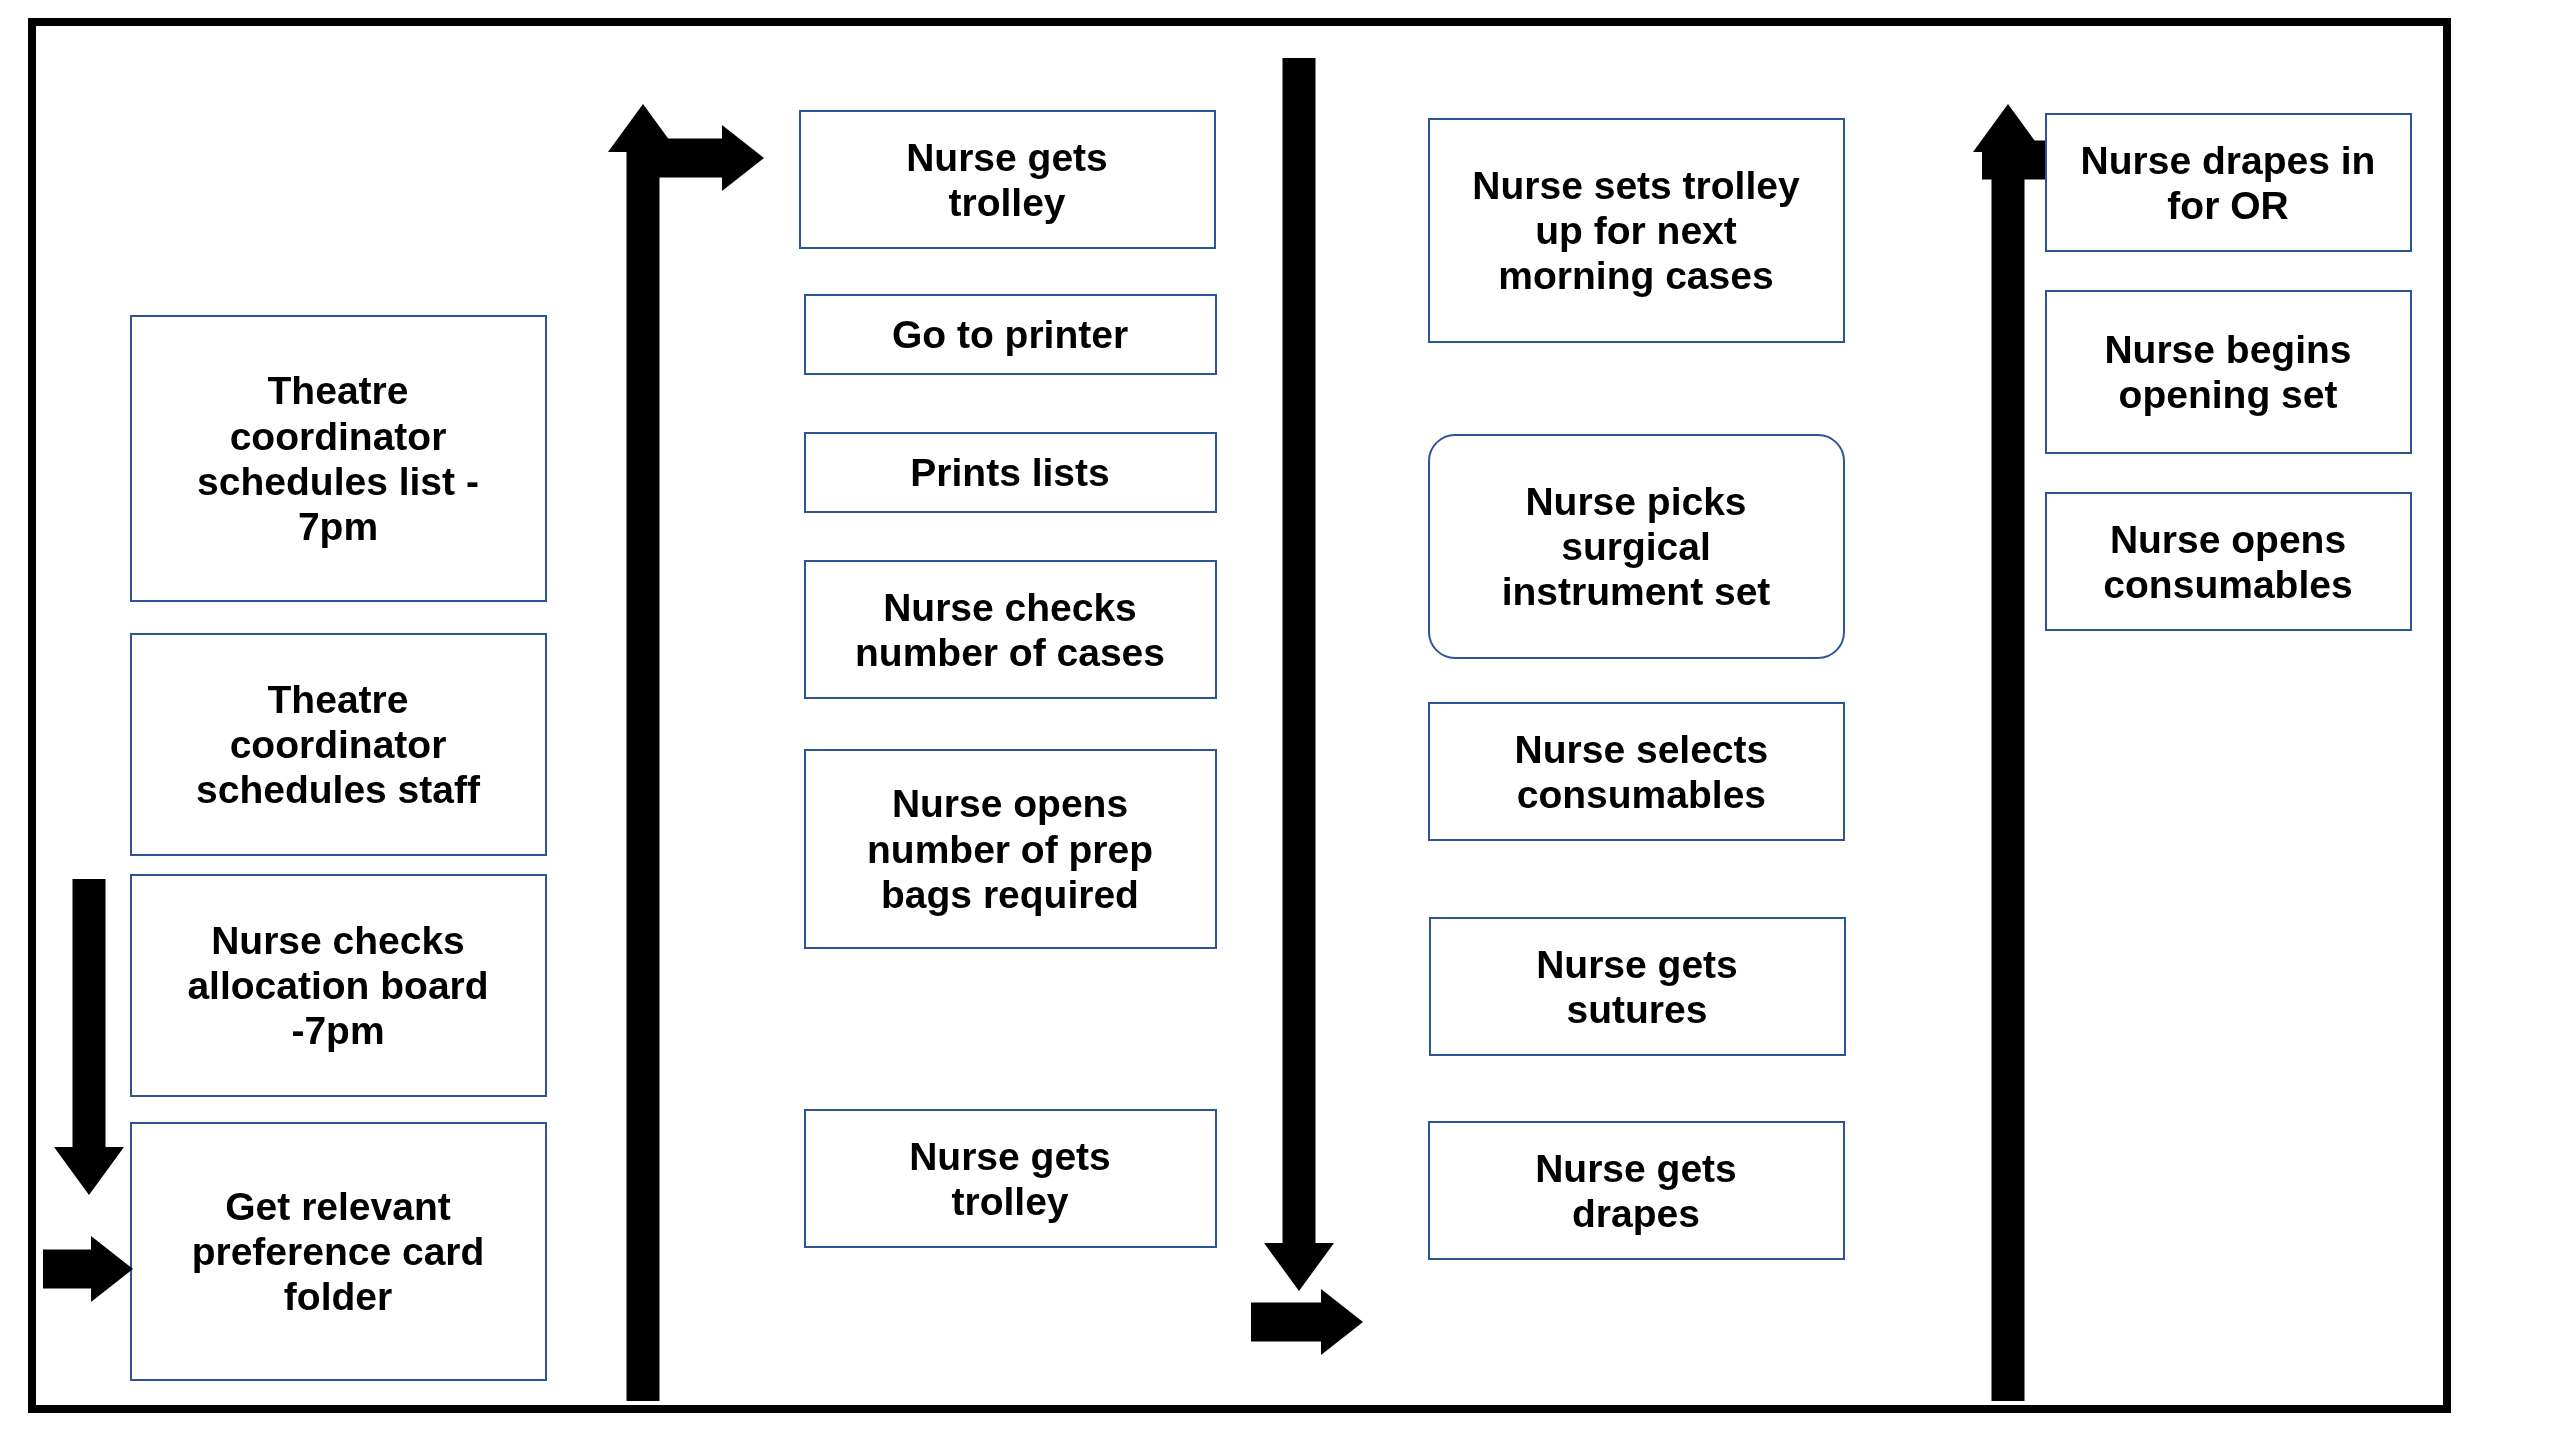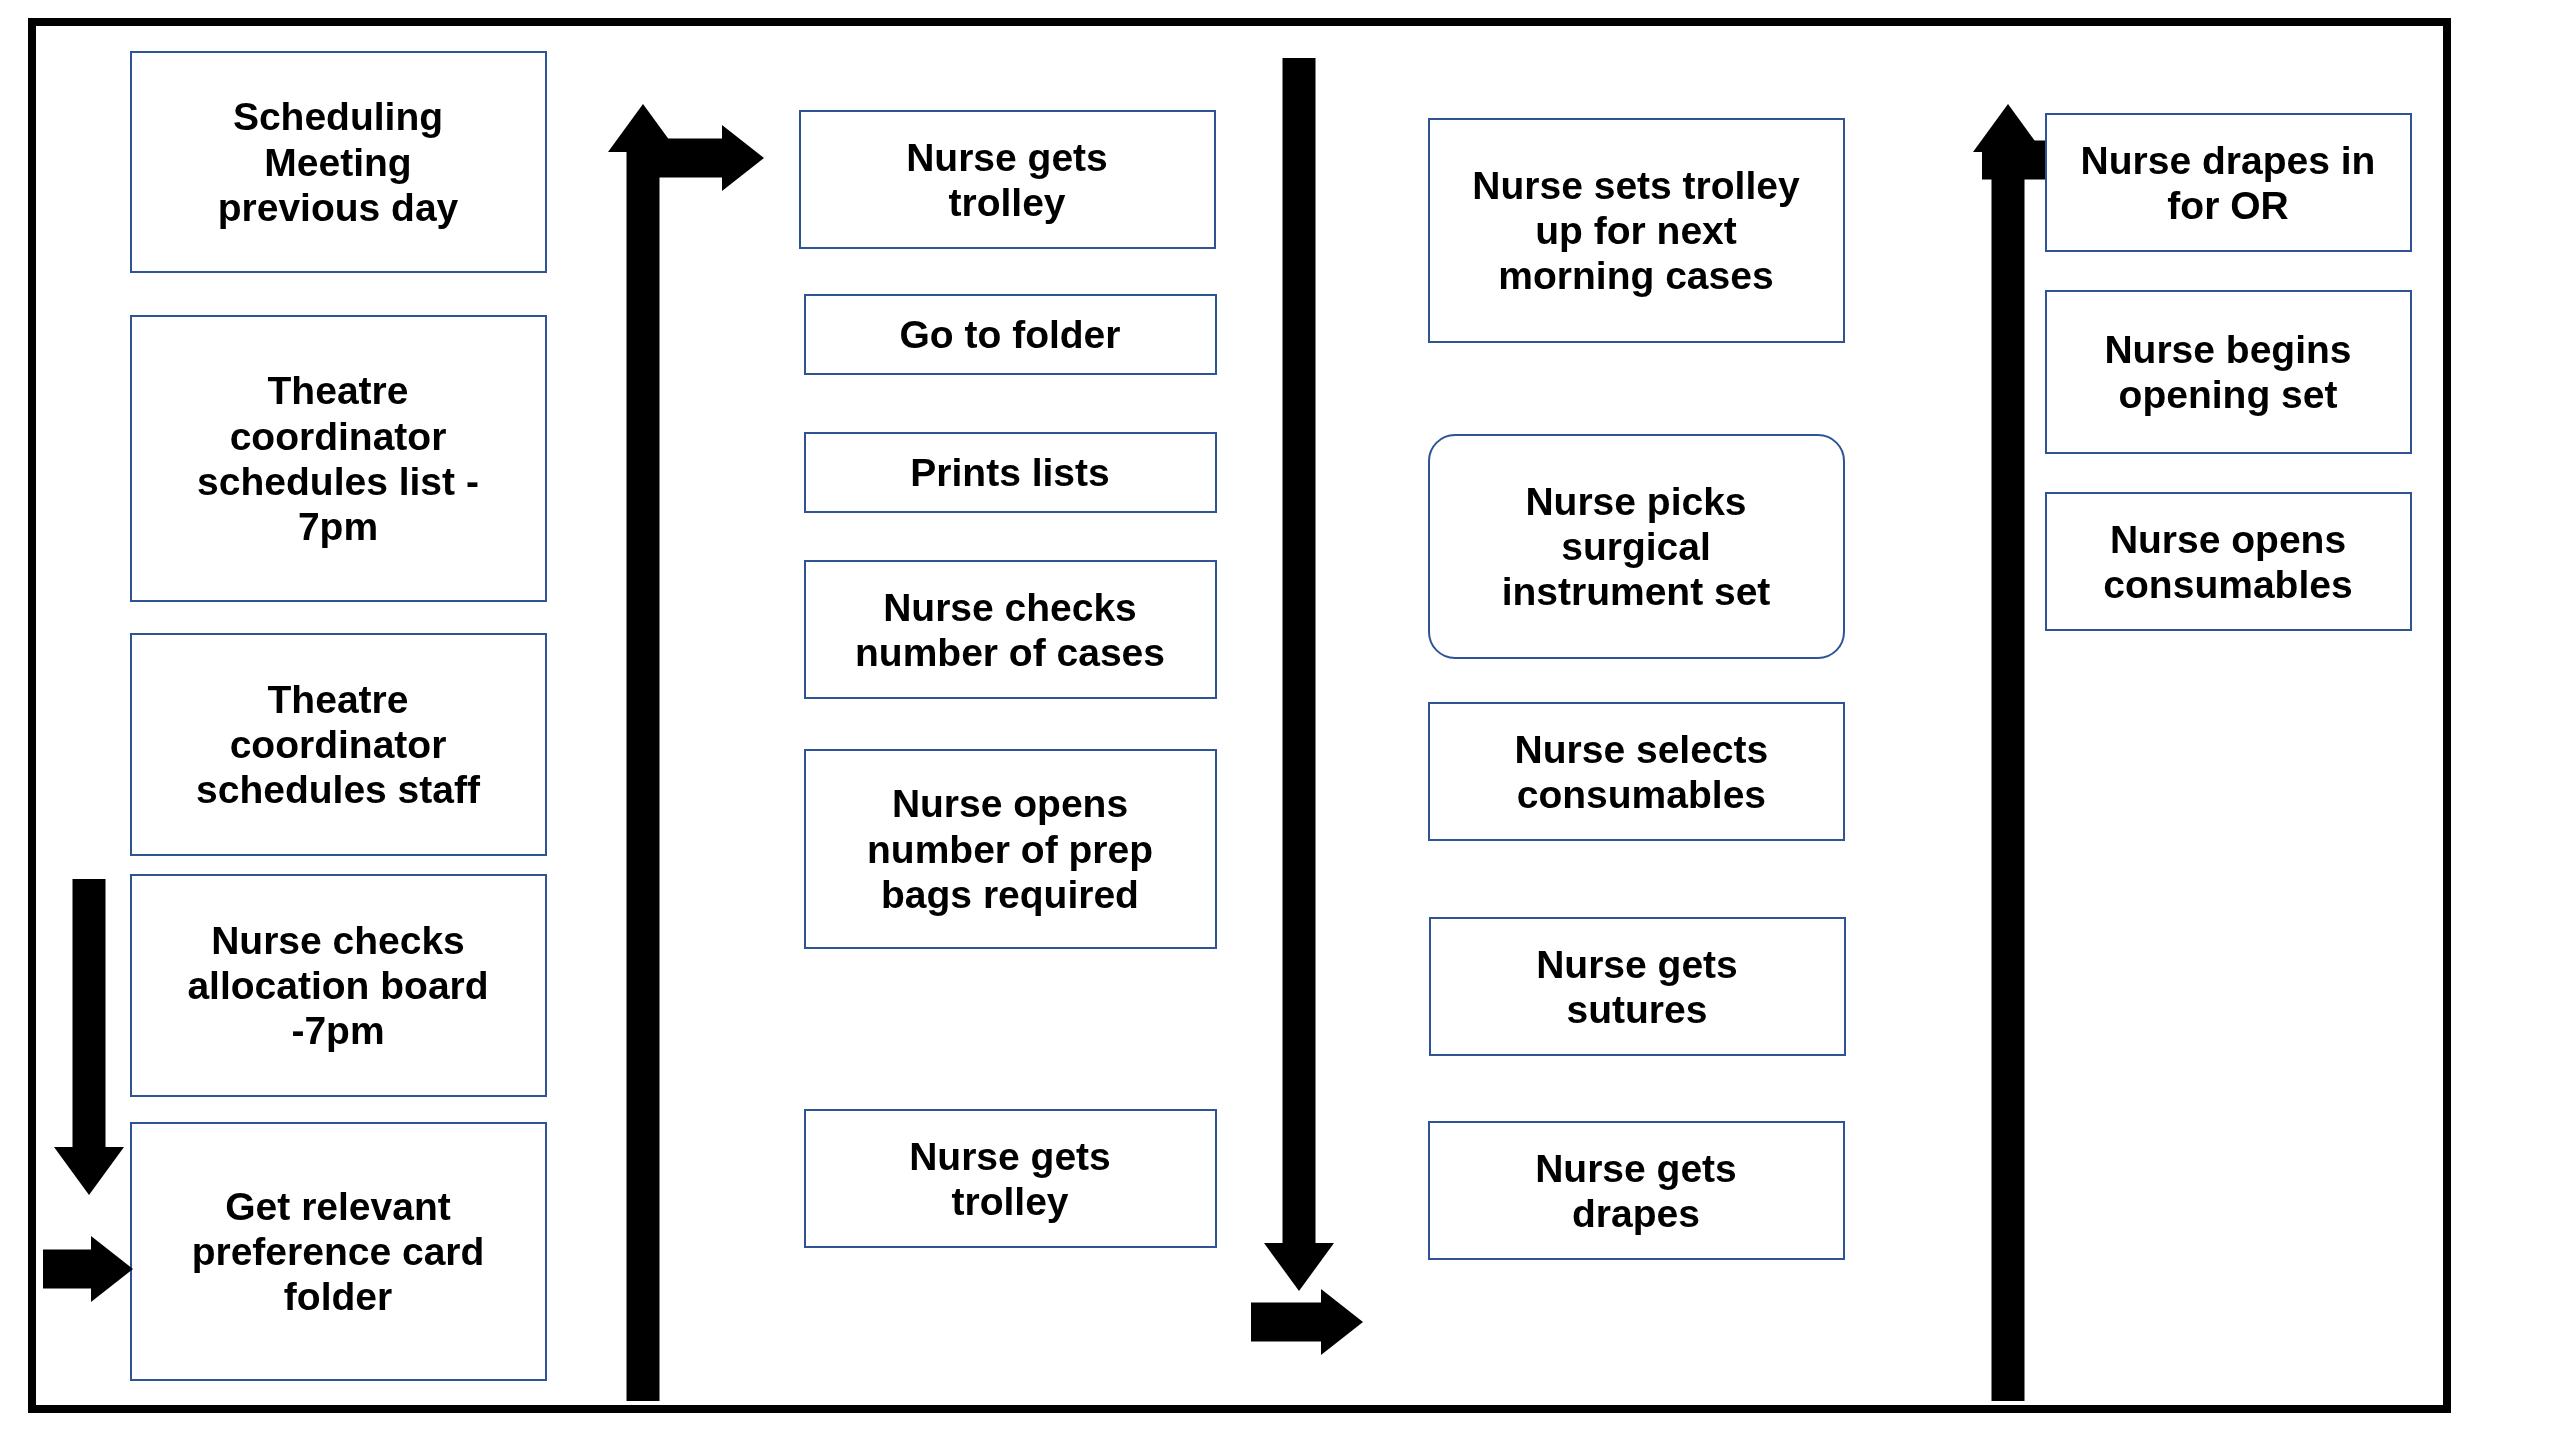"Scheduling" div.pbox { html: <div>Scheduling Meeting previous day</div> -> none }
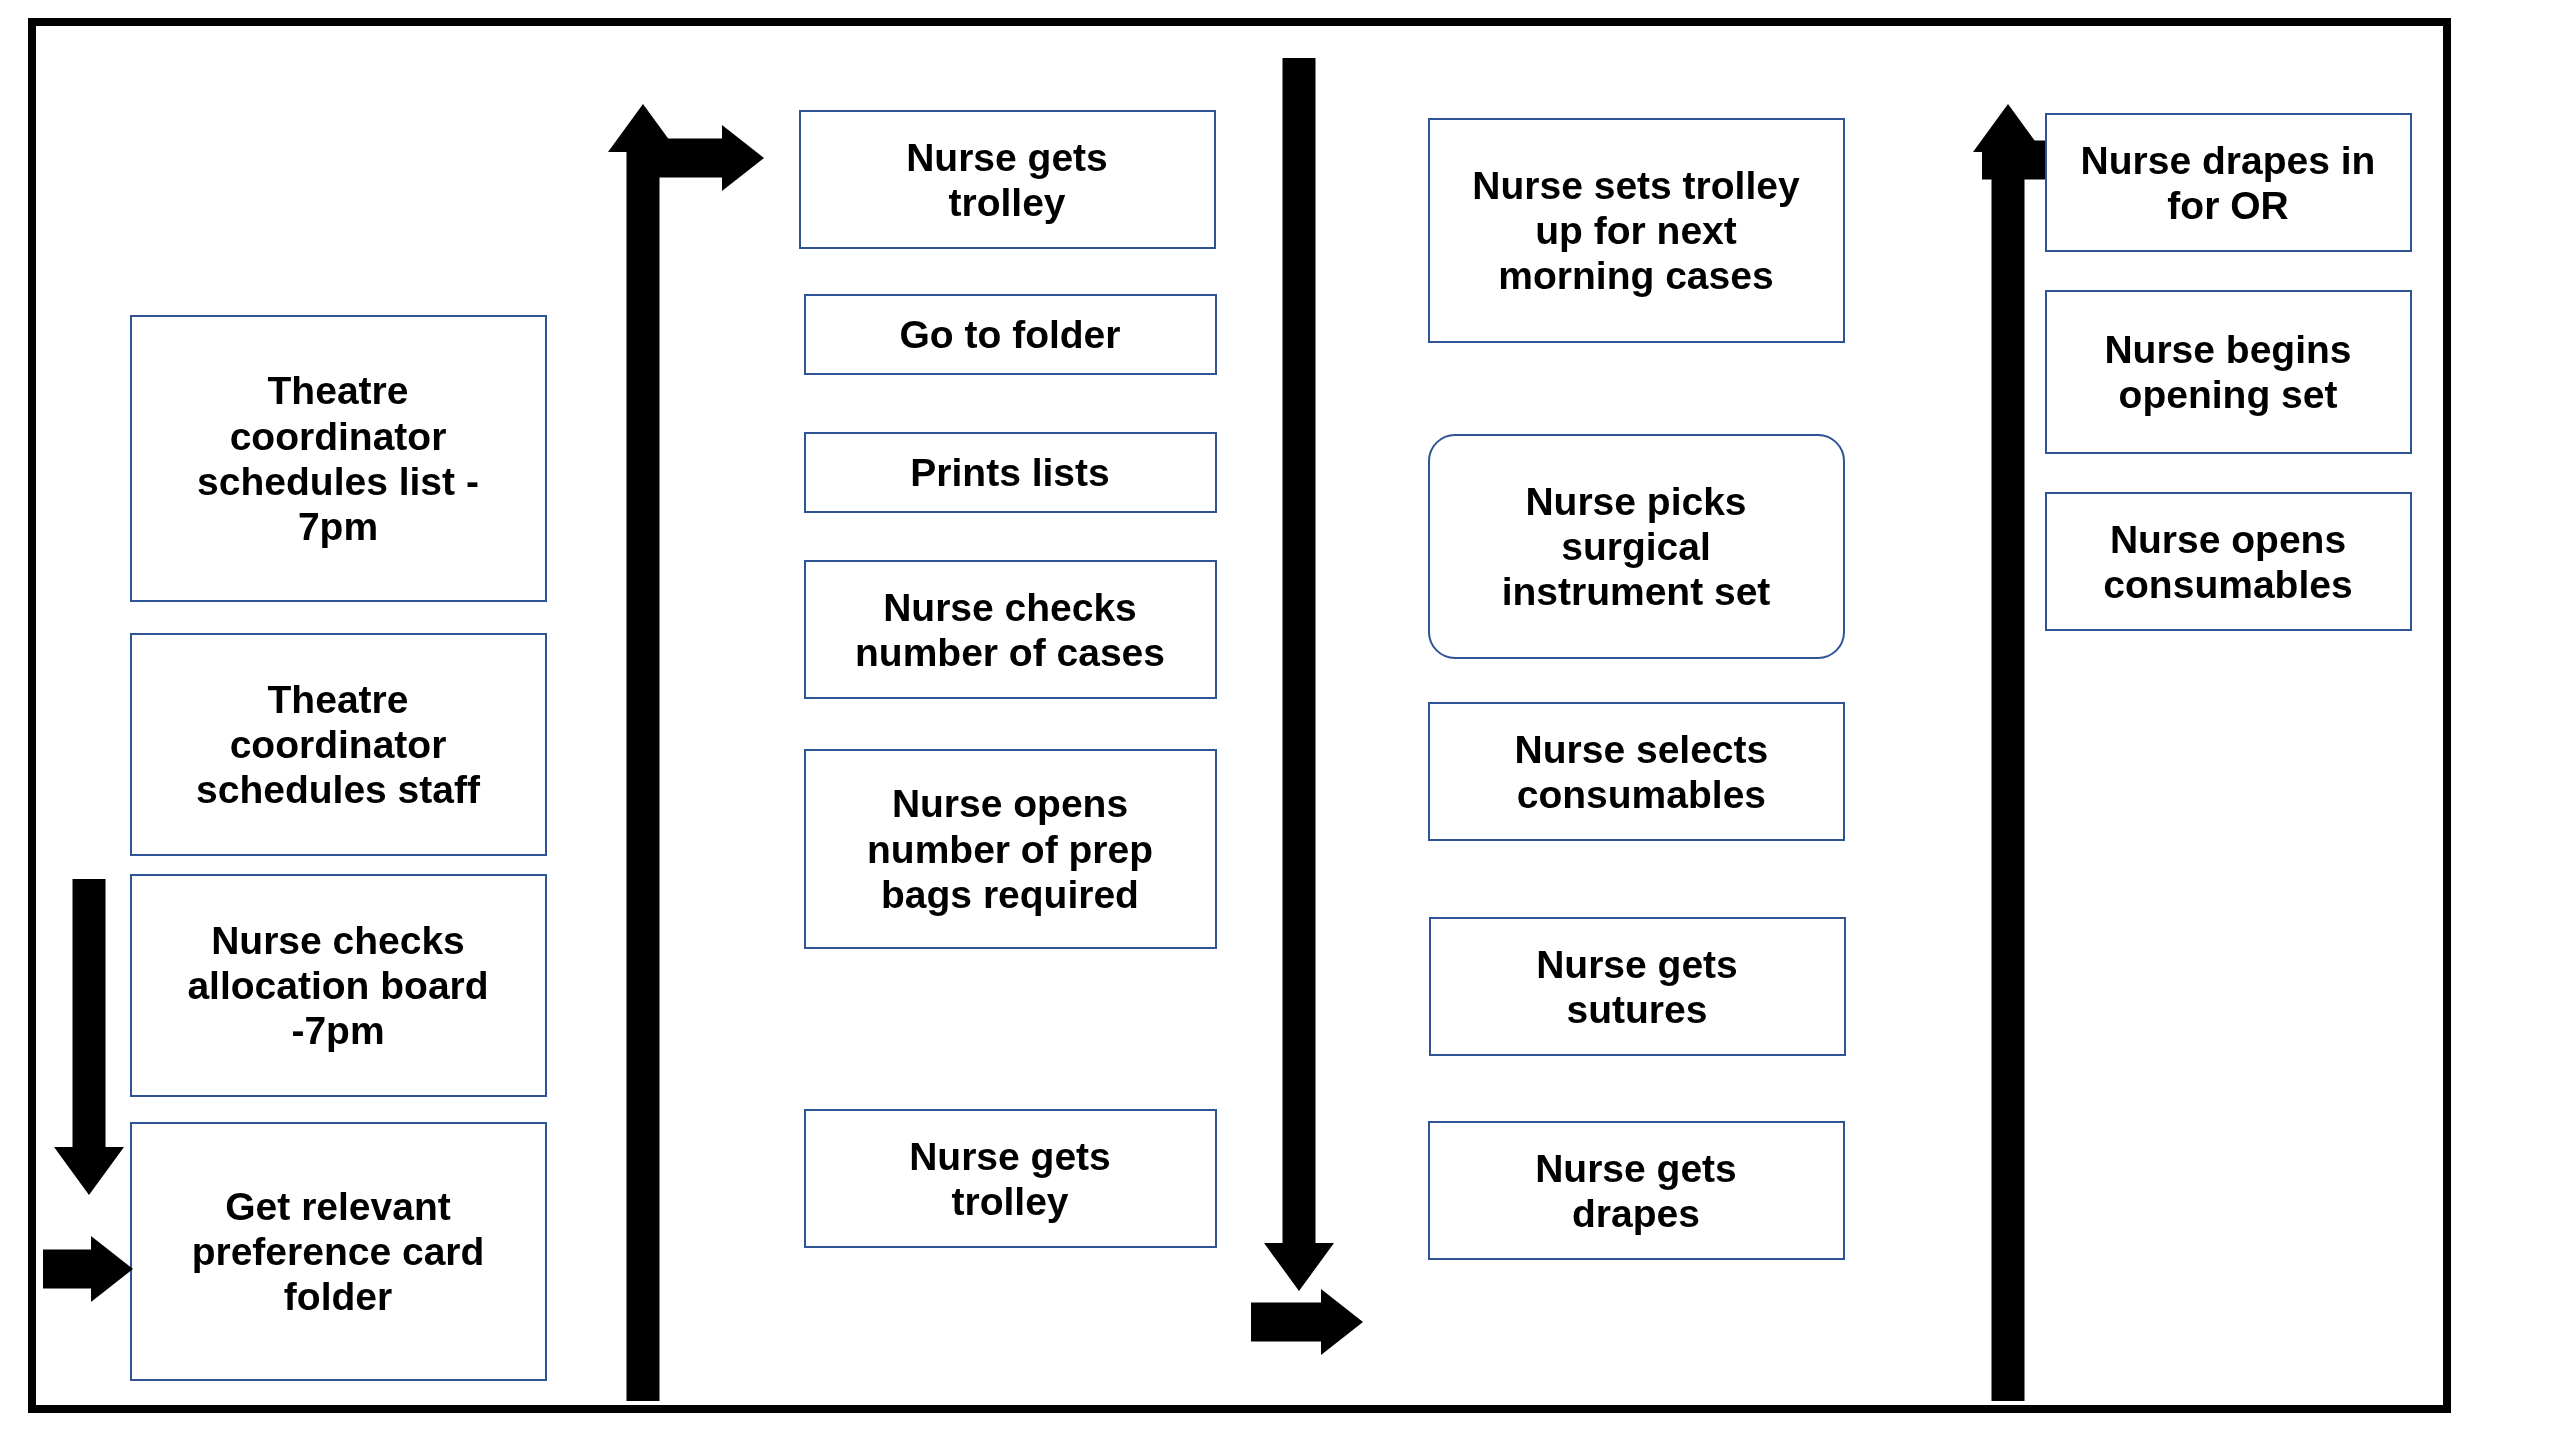"Go to folder" div.pbox { text: folder -> printer }
